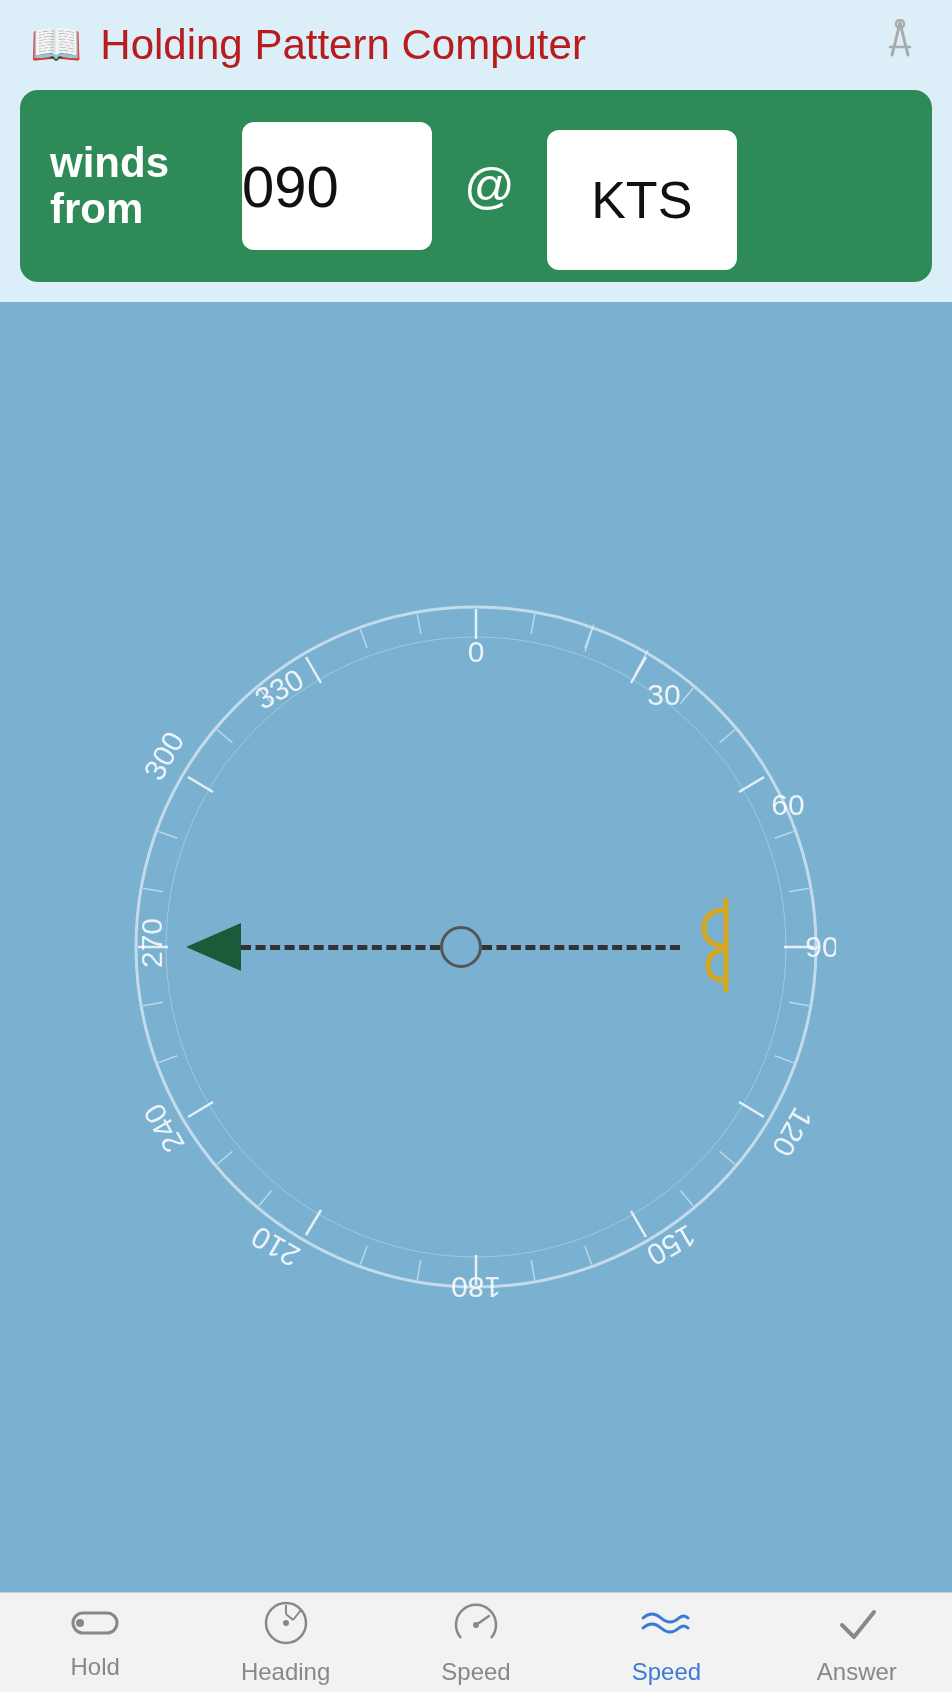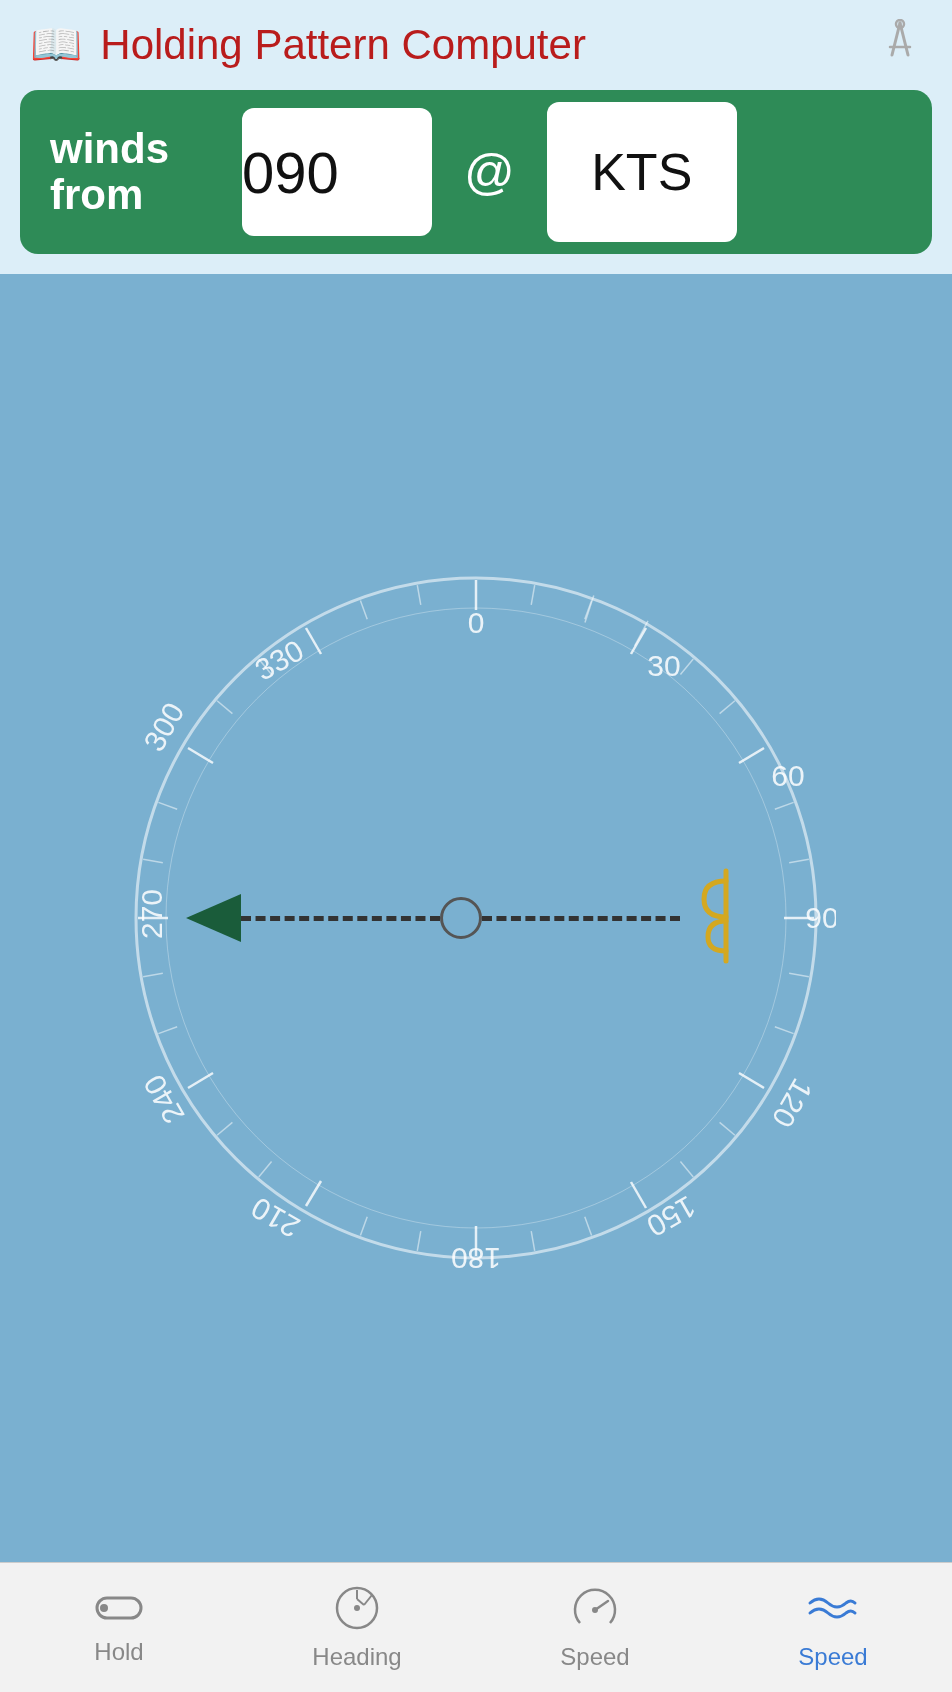"KTS" .wind-unit-box { margin-top: none -> 28px }
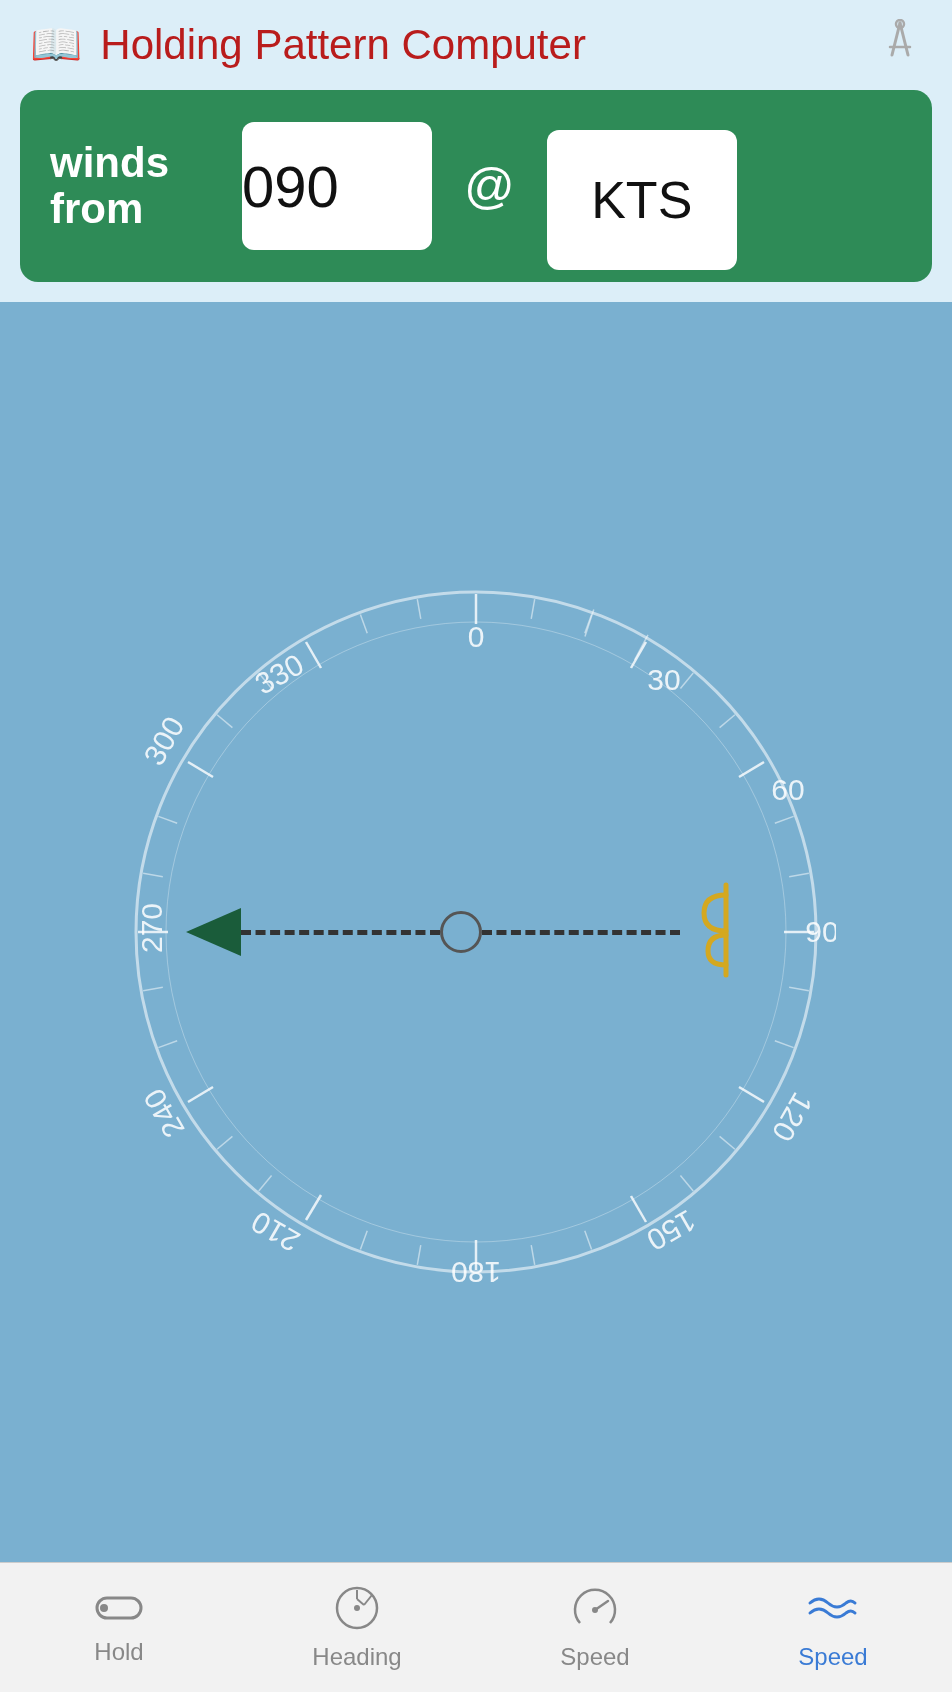"Hold" .tab-bar { height: 130px -> 100px }
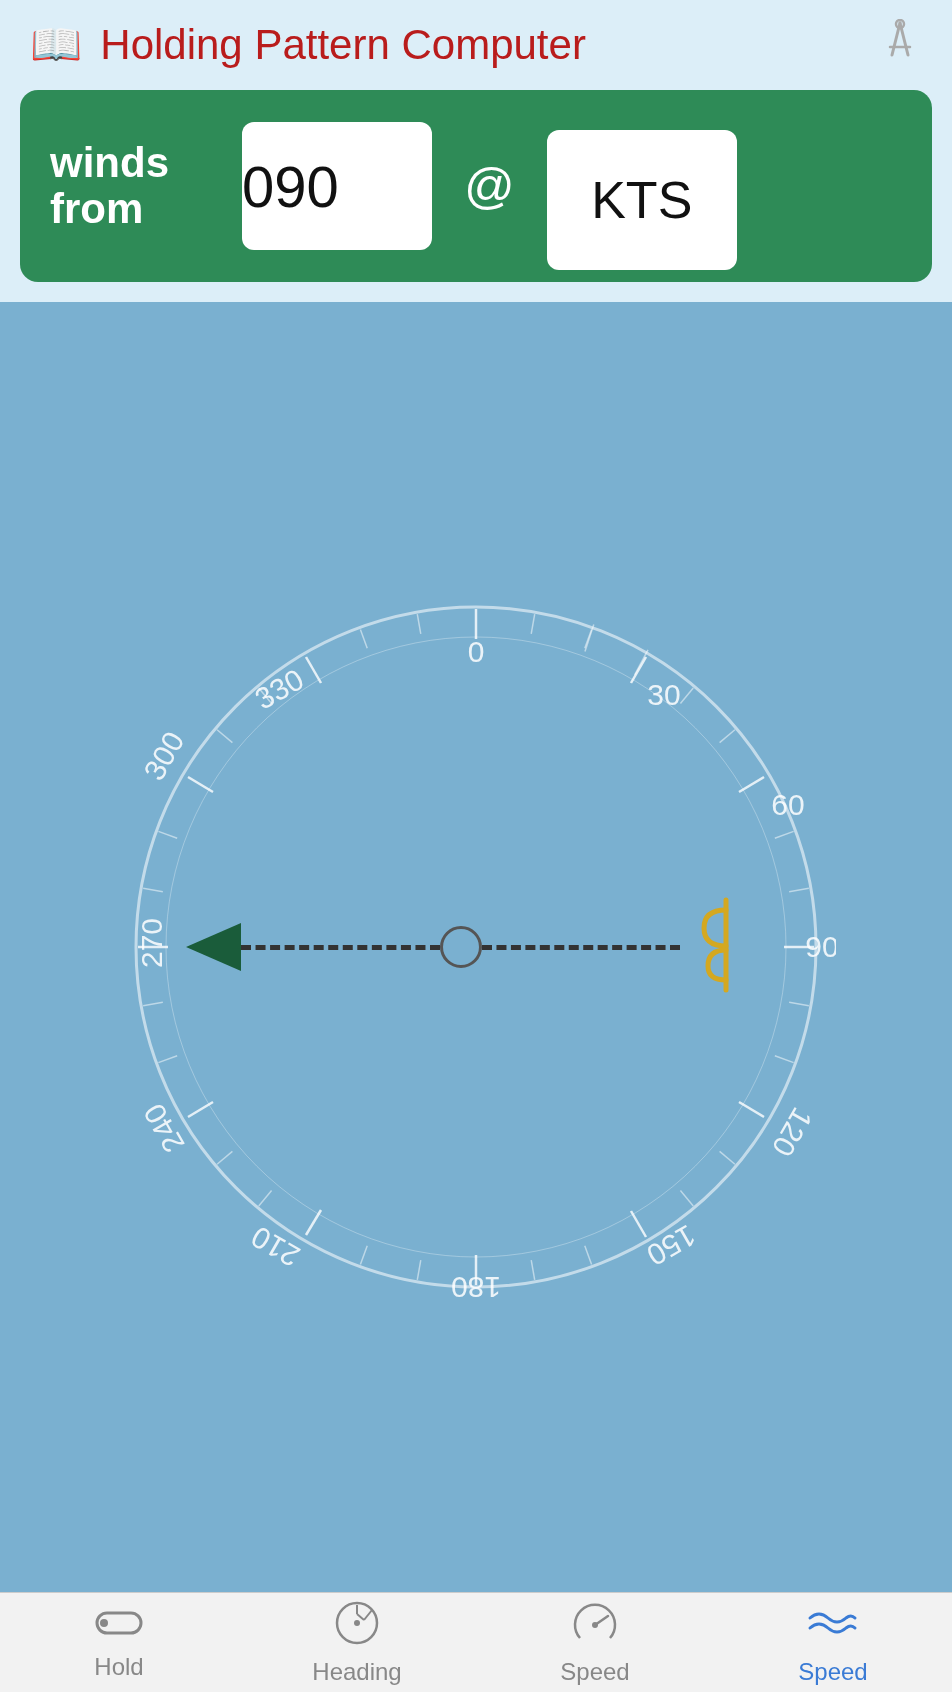"Answer" div.tab-item { html: none -> <div> <span> <svg> <polyline></polyline> </svg> </span> <span>Answer</span> </div> }
